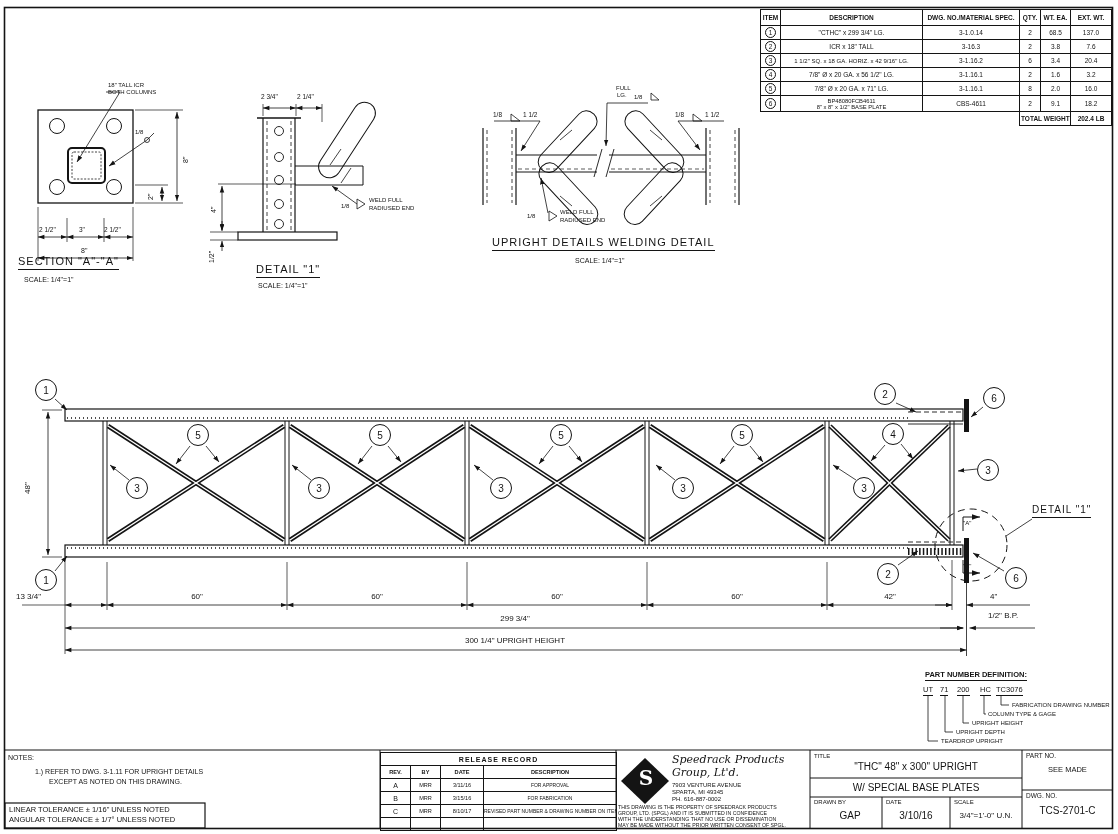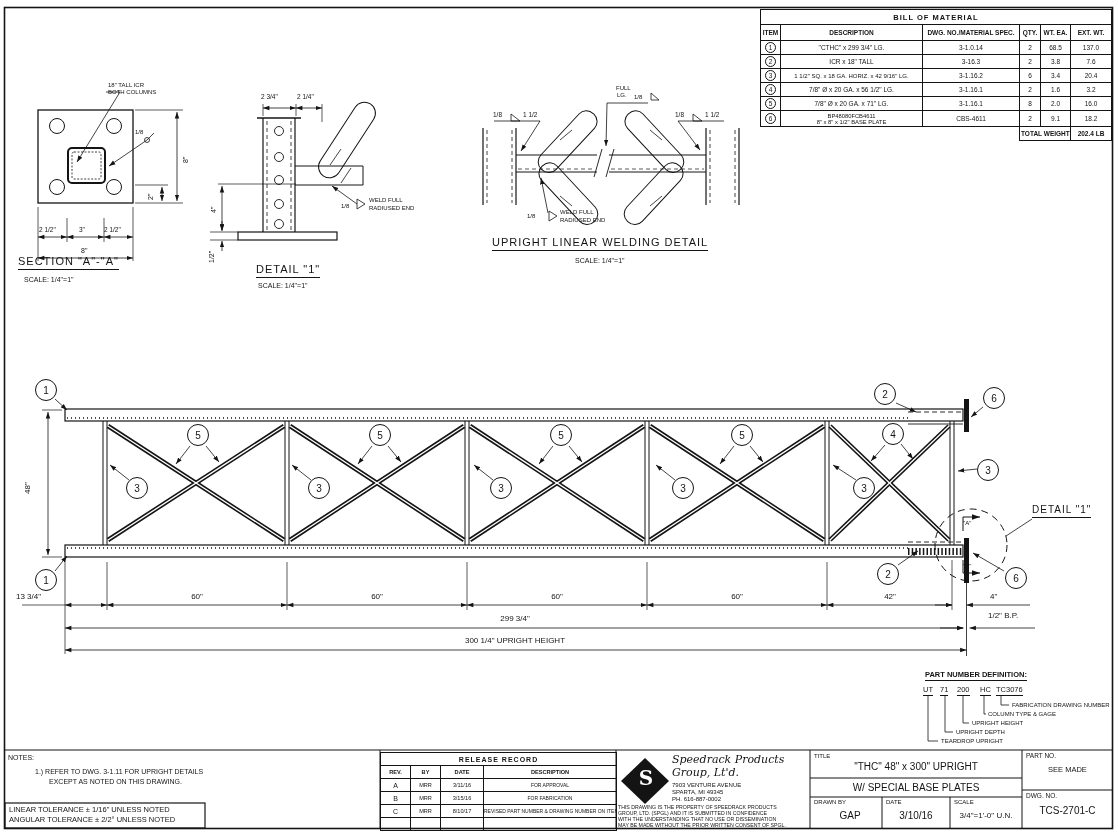"BILL OF MATERIAL" tr.cap { html: <tr> <td>BILL OF MATERIAL</td> </tr> -> none }
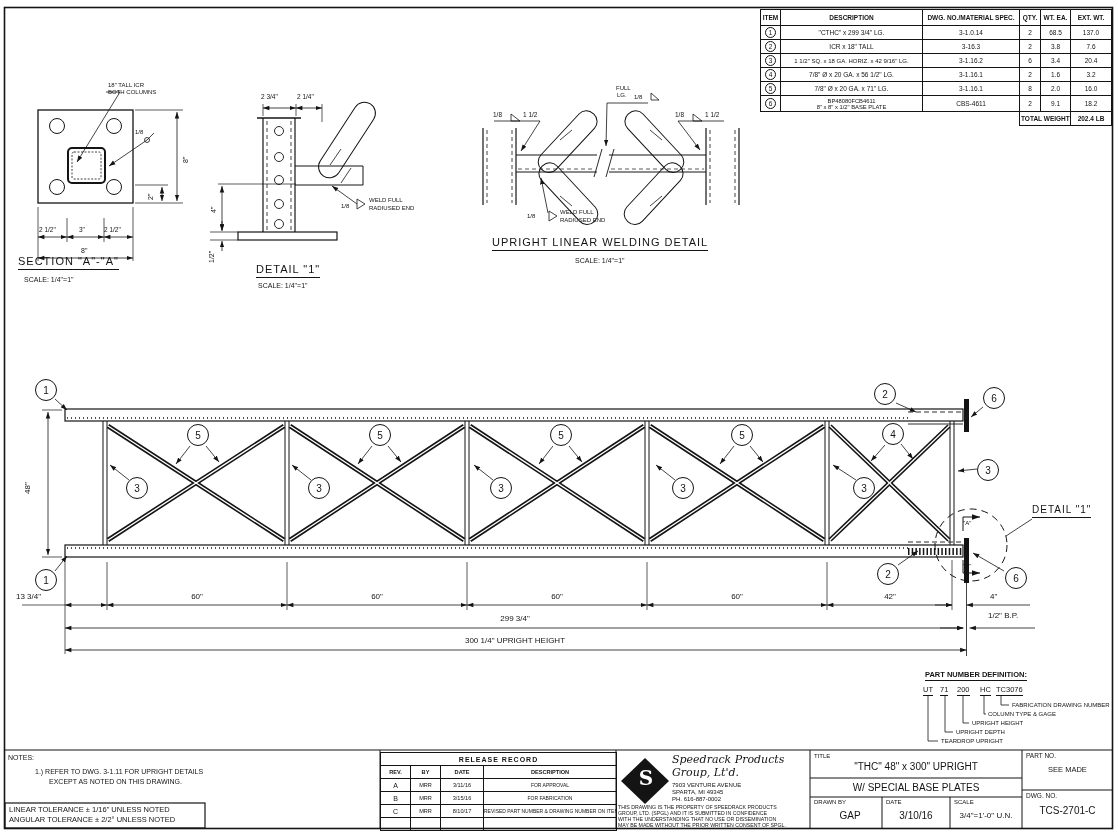"UPRIGHT LINEAR WELDING DETAIL" span.t { text: LINEAR -> DETAILS }
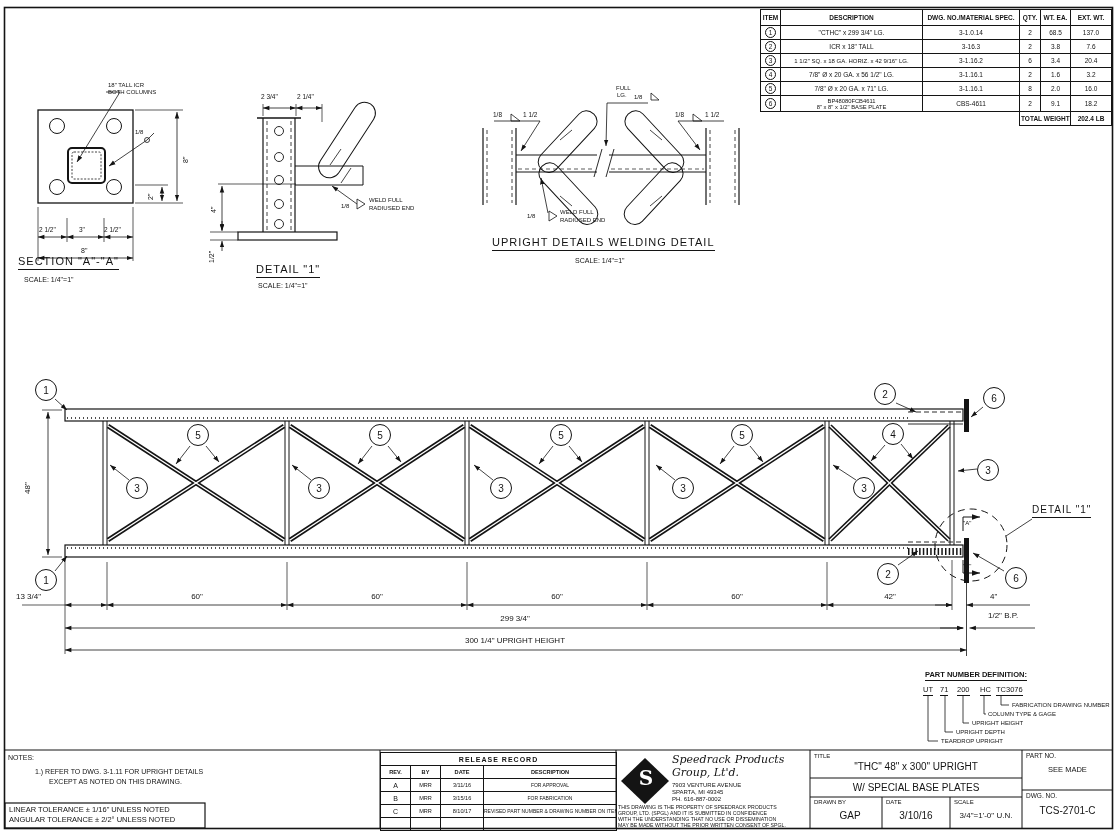"ANGULAR TOLERANCE ± 2/2° UNLESS" span.t { text: 2/2 -> 1/7 }
